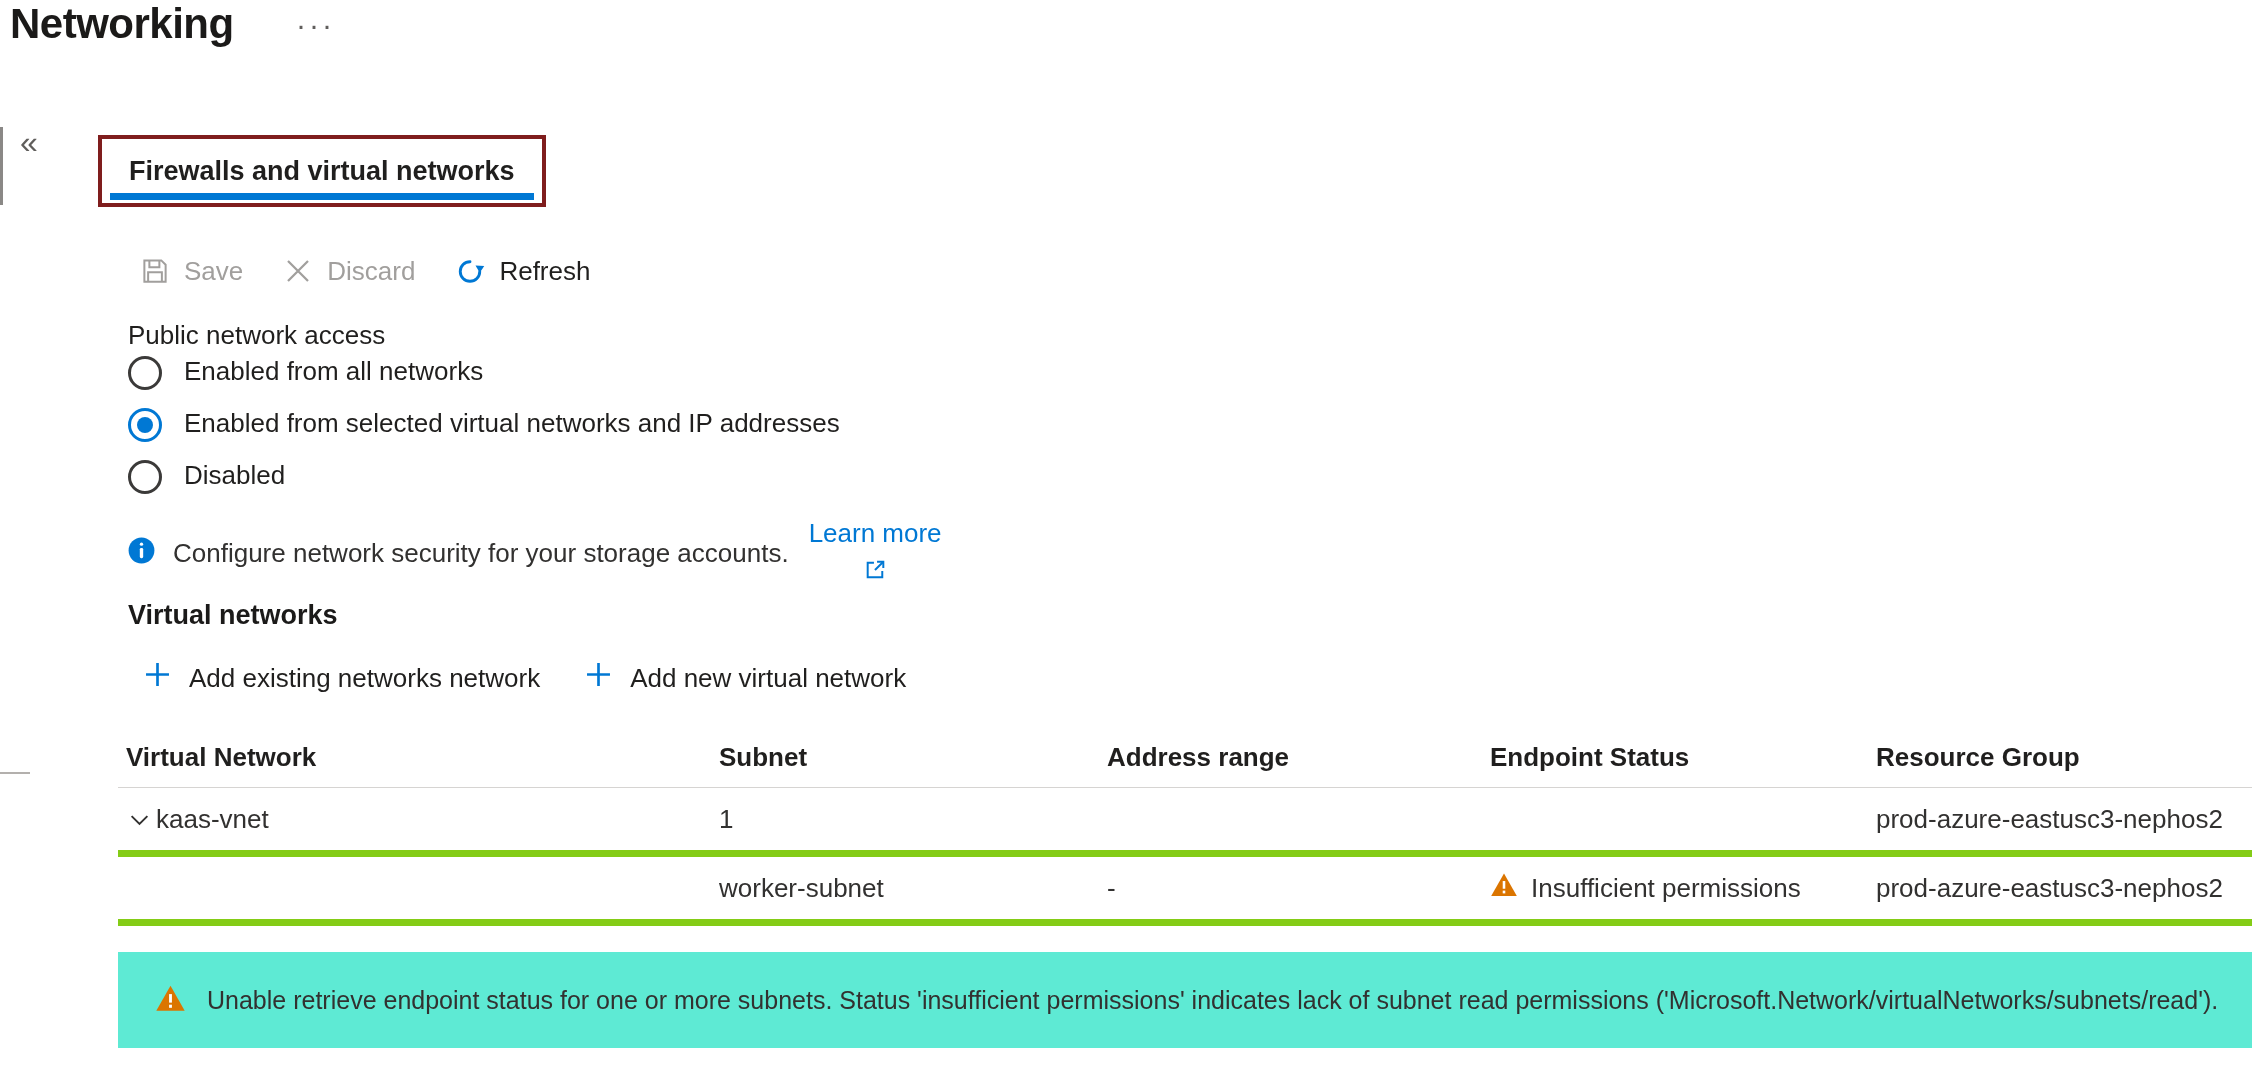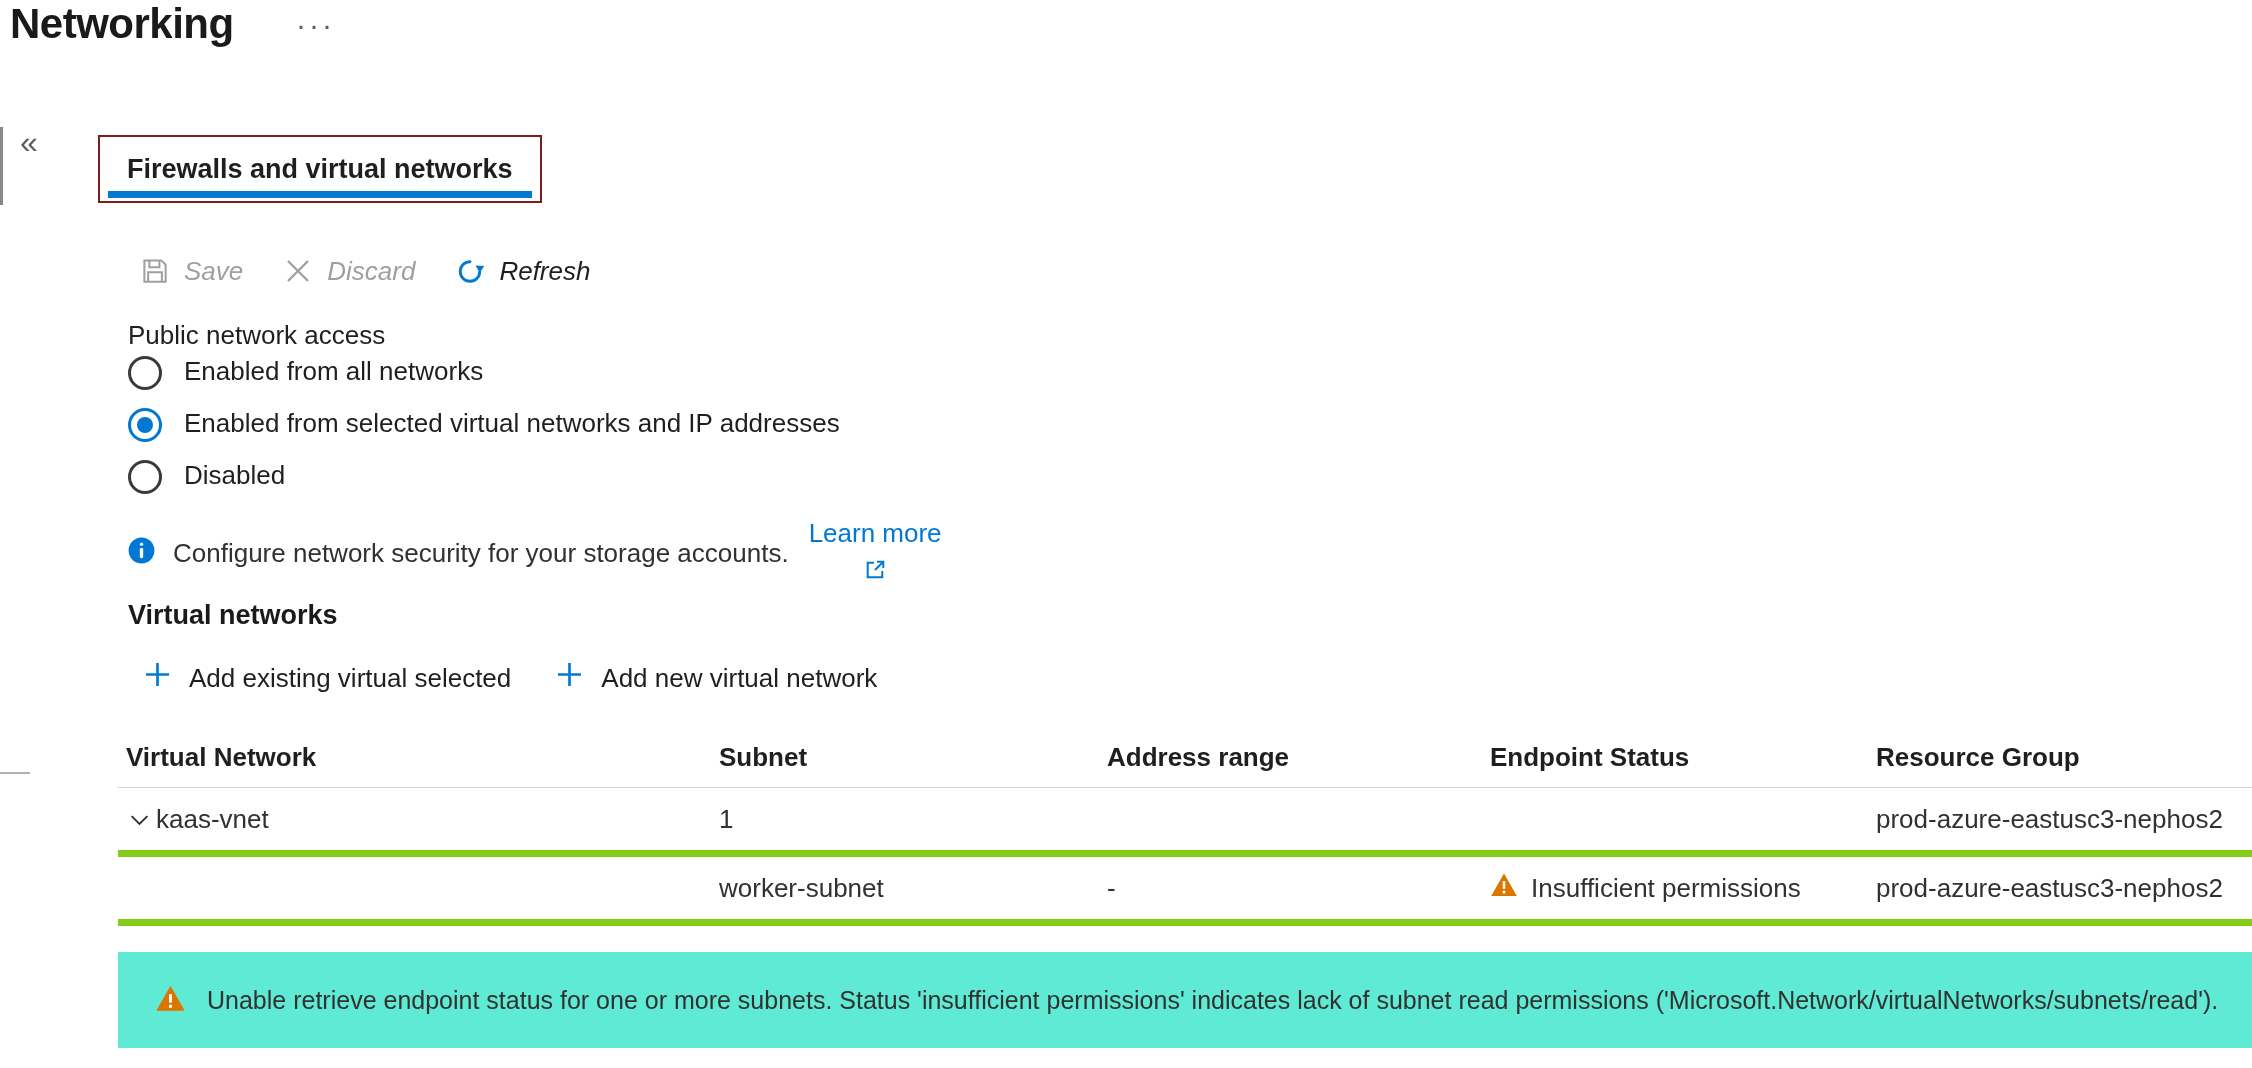"Firewalls and virtual networks" .tab.selected { border: 2px solid #7f1d1d -> 4px solid #7f1d1d }
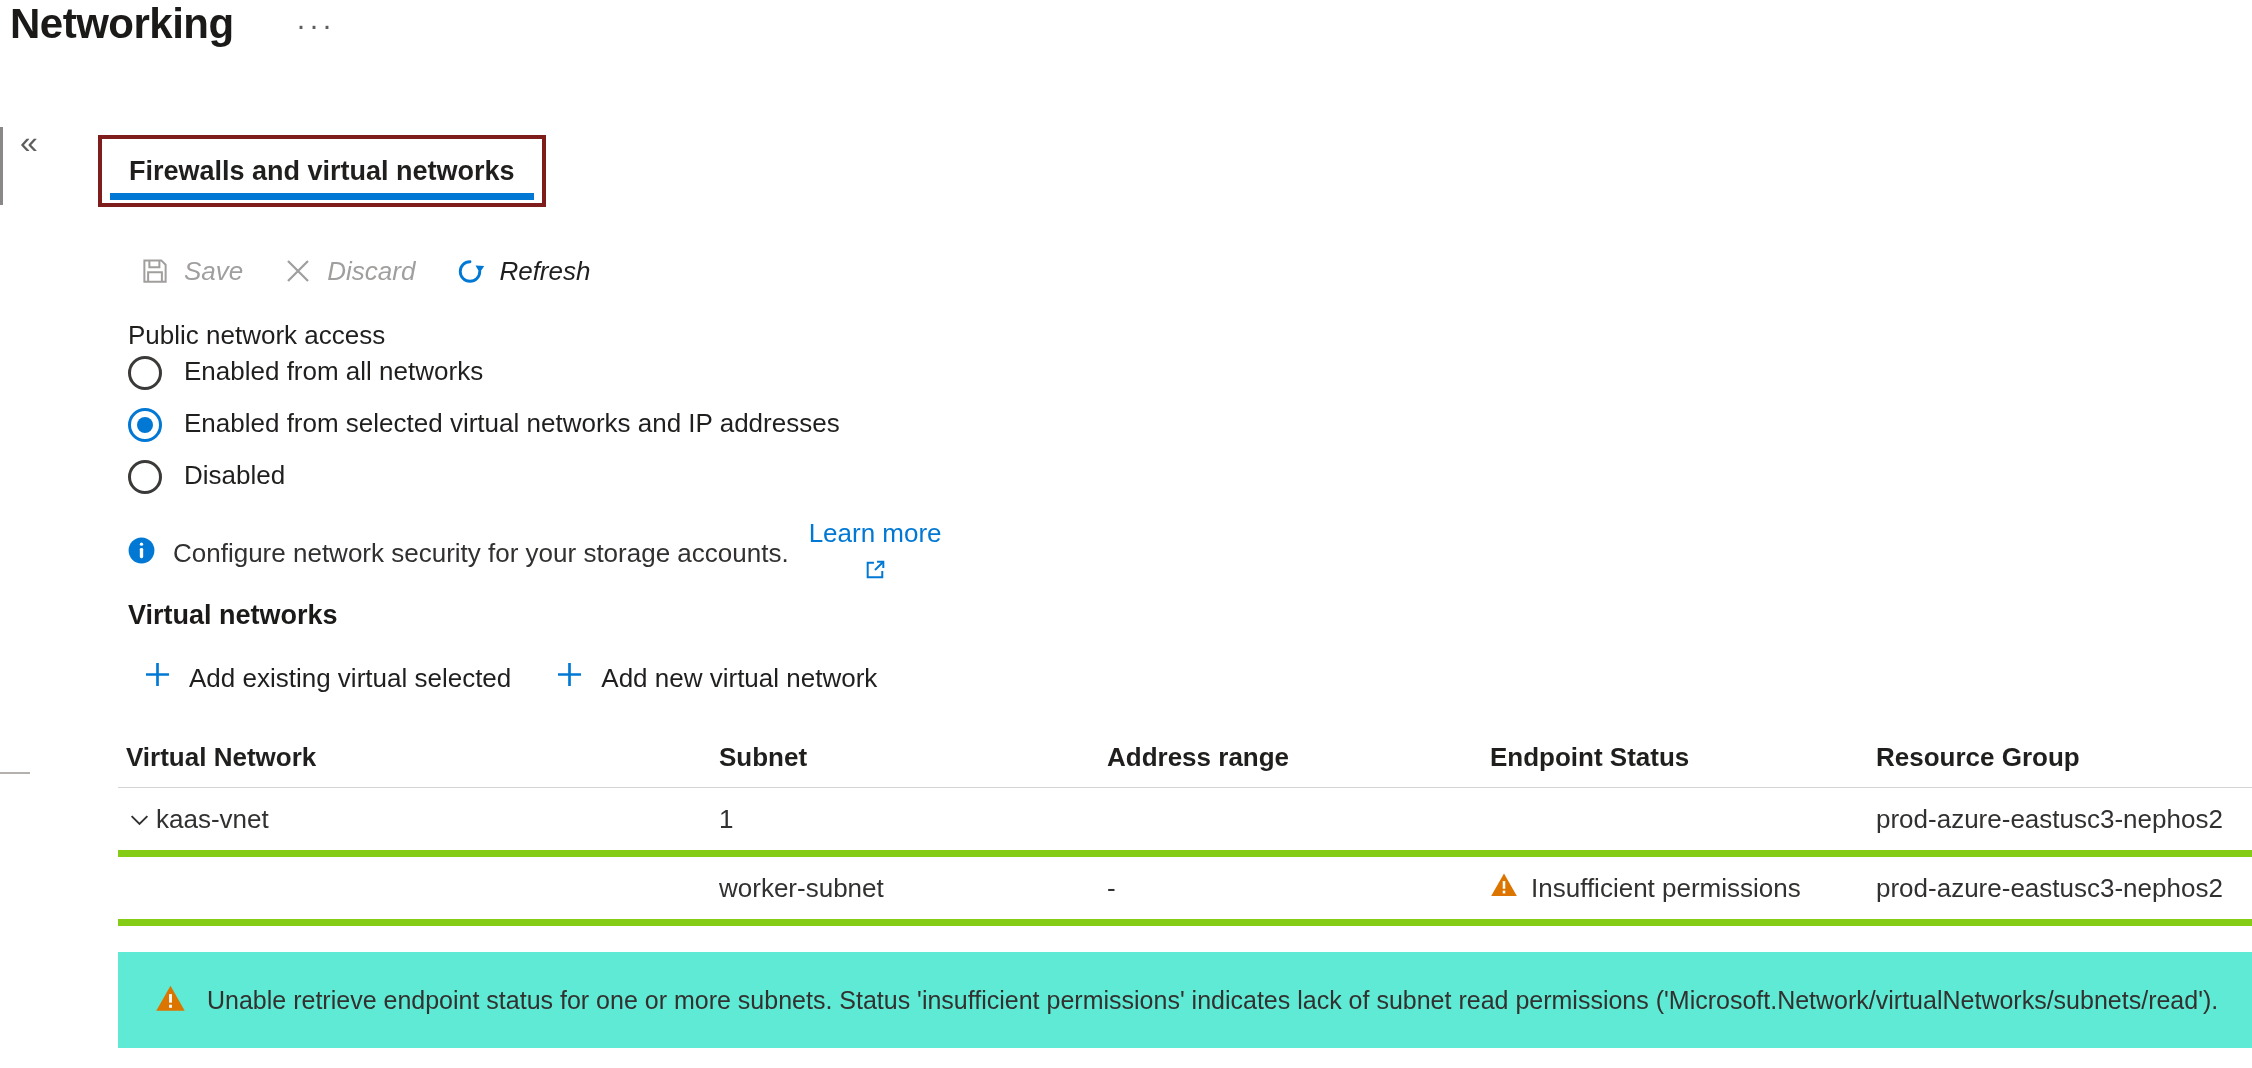"Save" .toolbar { font-style: italic -> none }
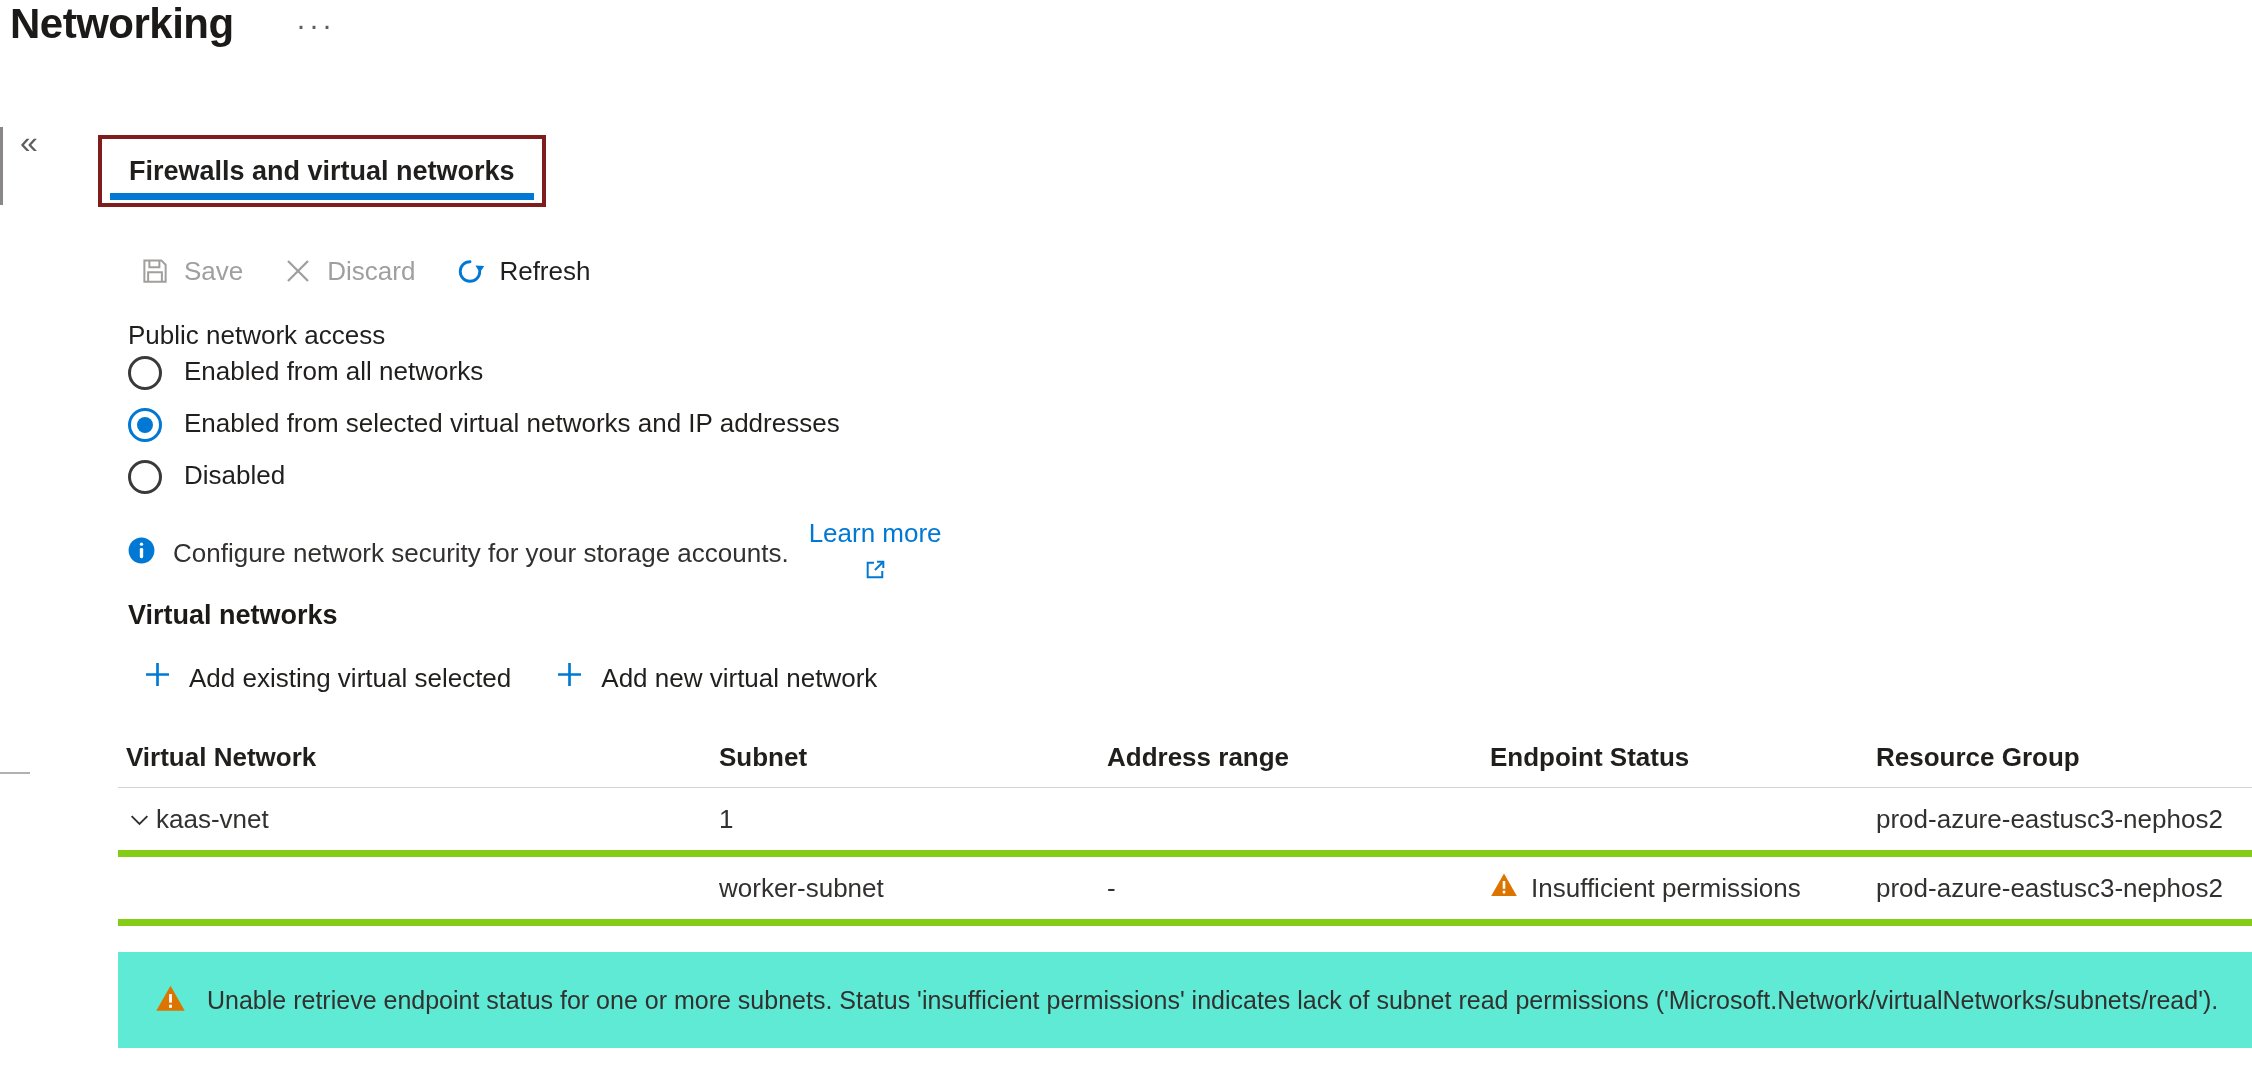"Add existing virtual selected" span { text: virtual selected -> networks network }
